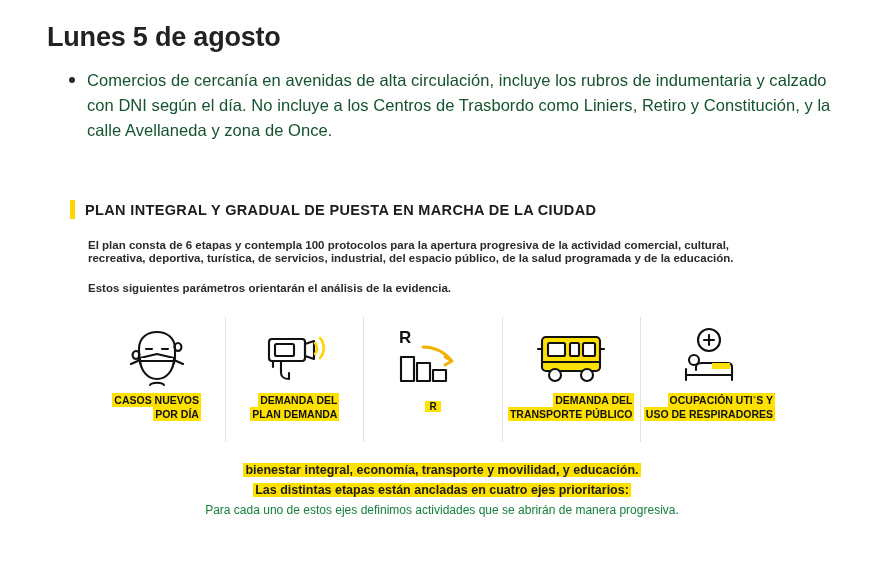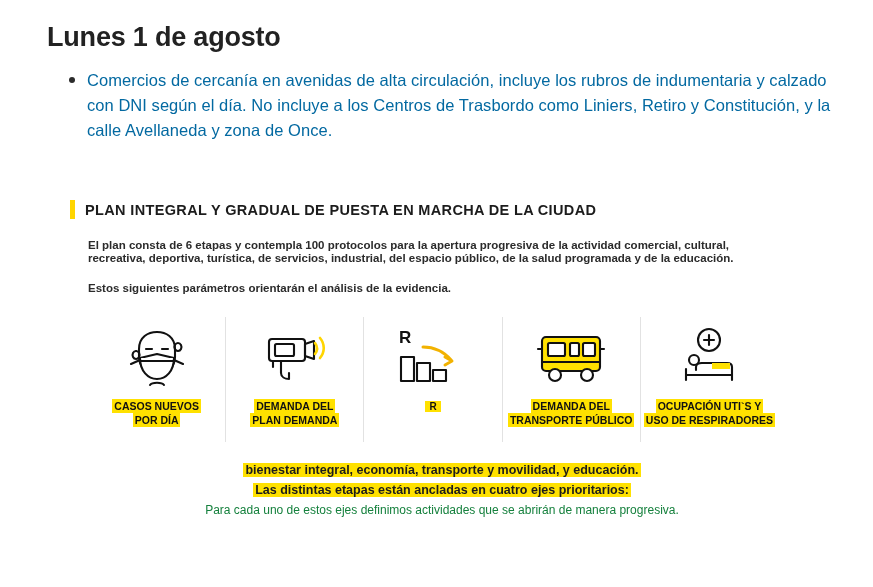"Lunes 1 de agosto" h1.day-title { text: 1 -> 5 }
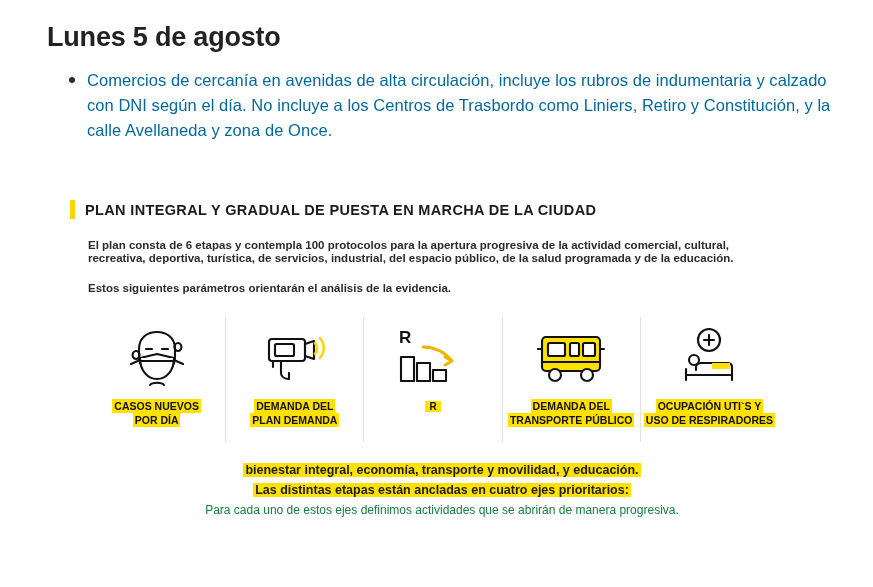"Comercios de cercanía en avenidas" .bullet-list li { color: #0369a1 -> #14532d }
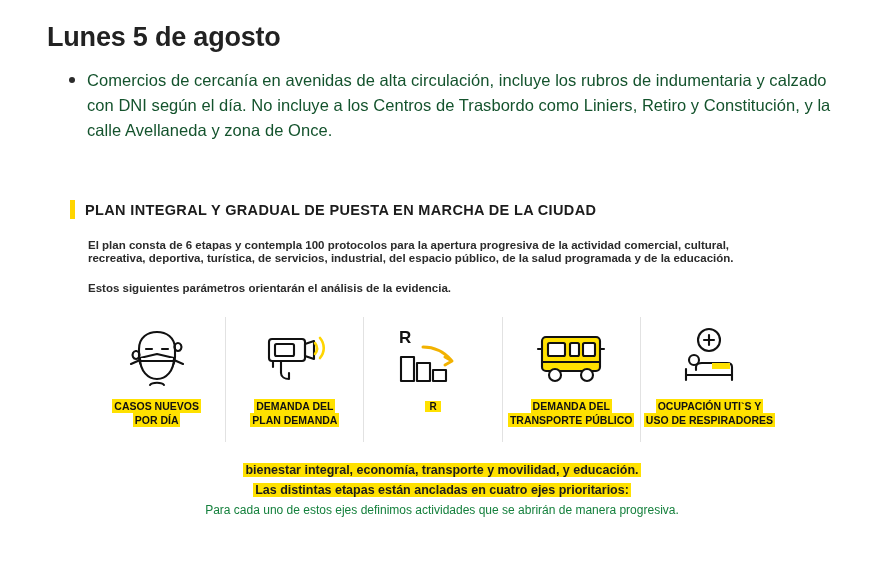"CASOS NUEVOS" .icon-label { margin-top: 6px -> none; text-align: center -> right }
